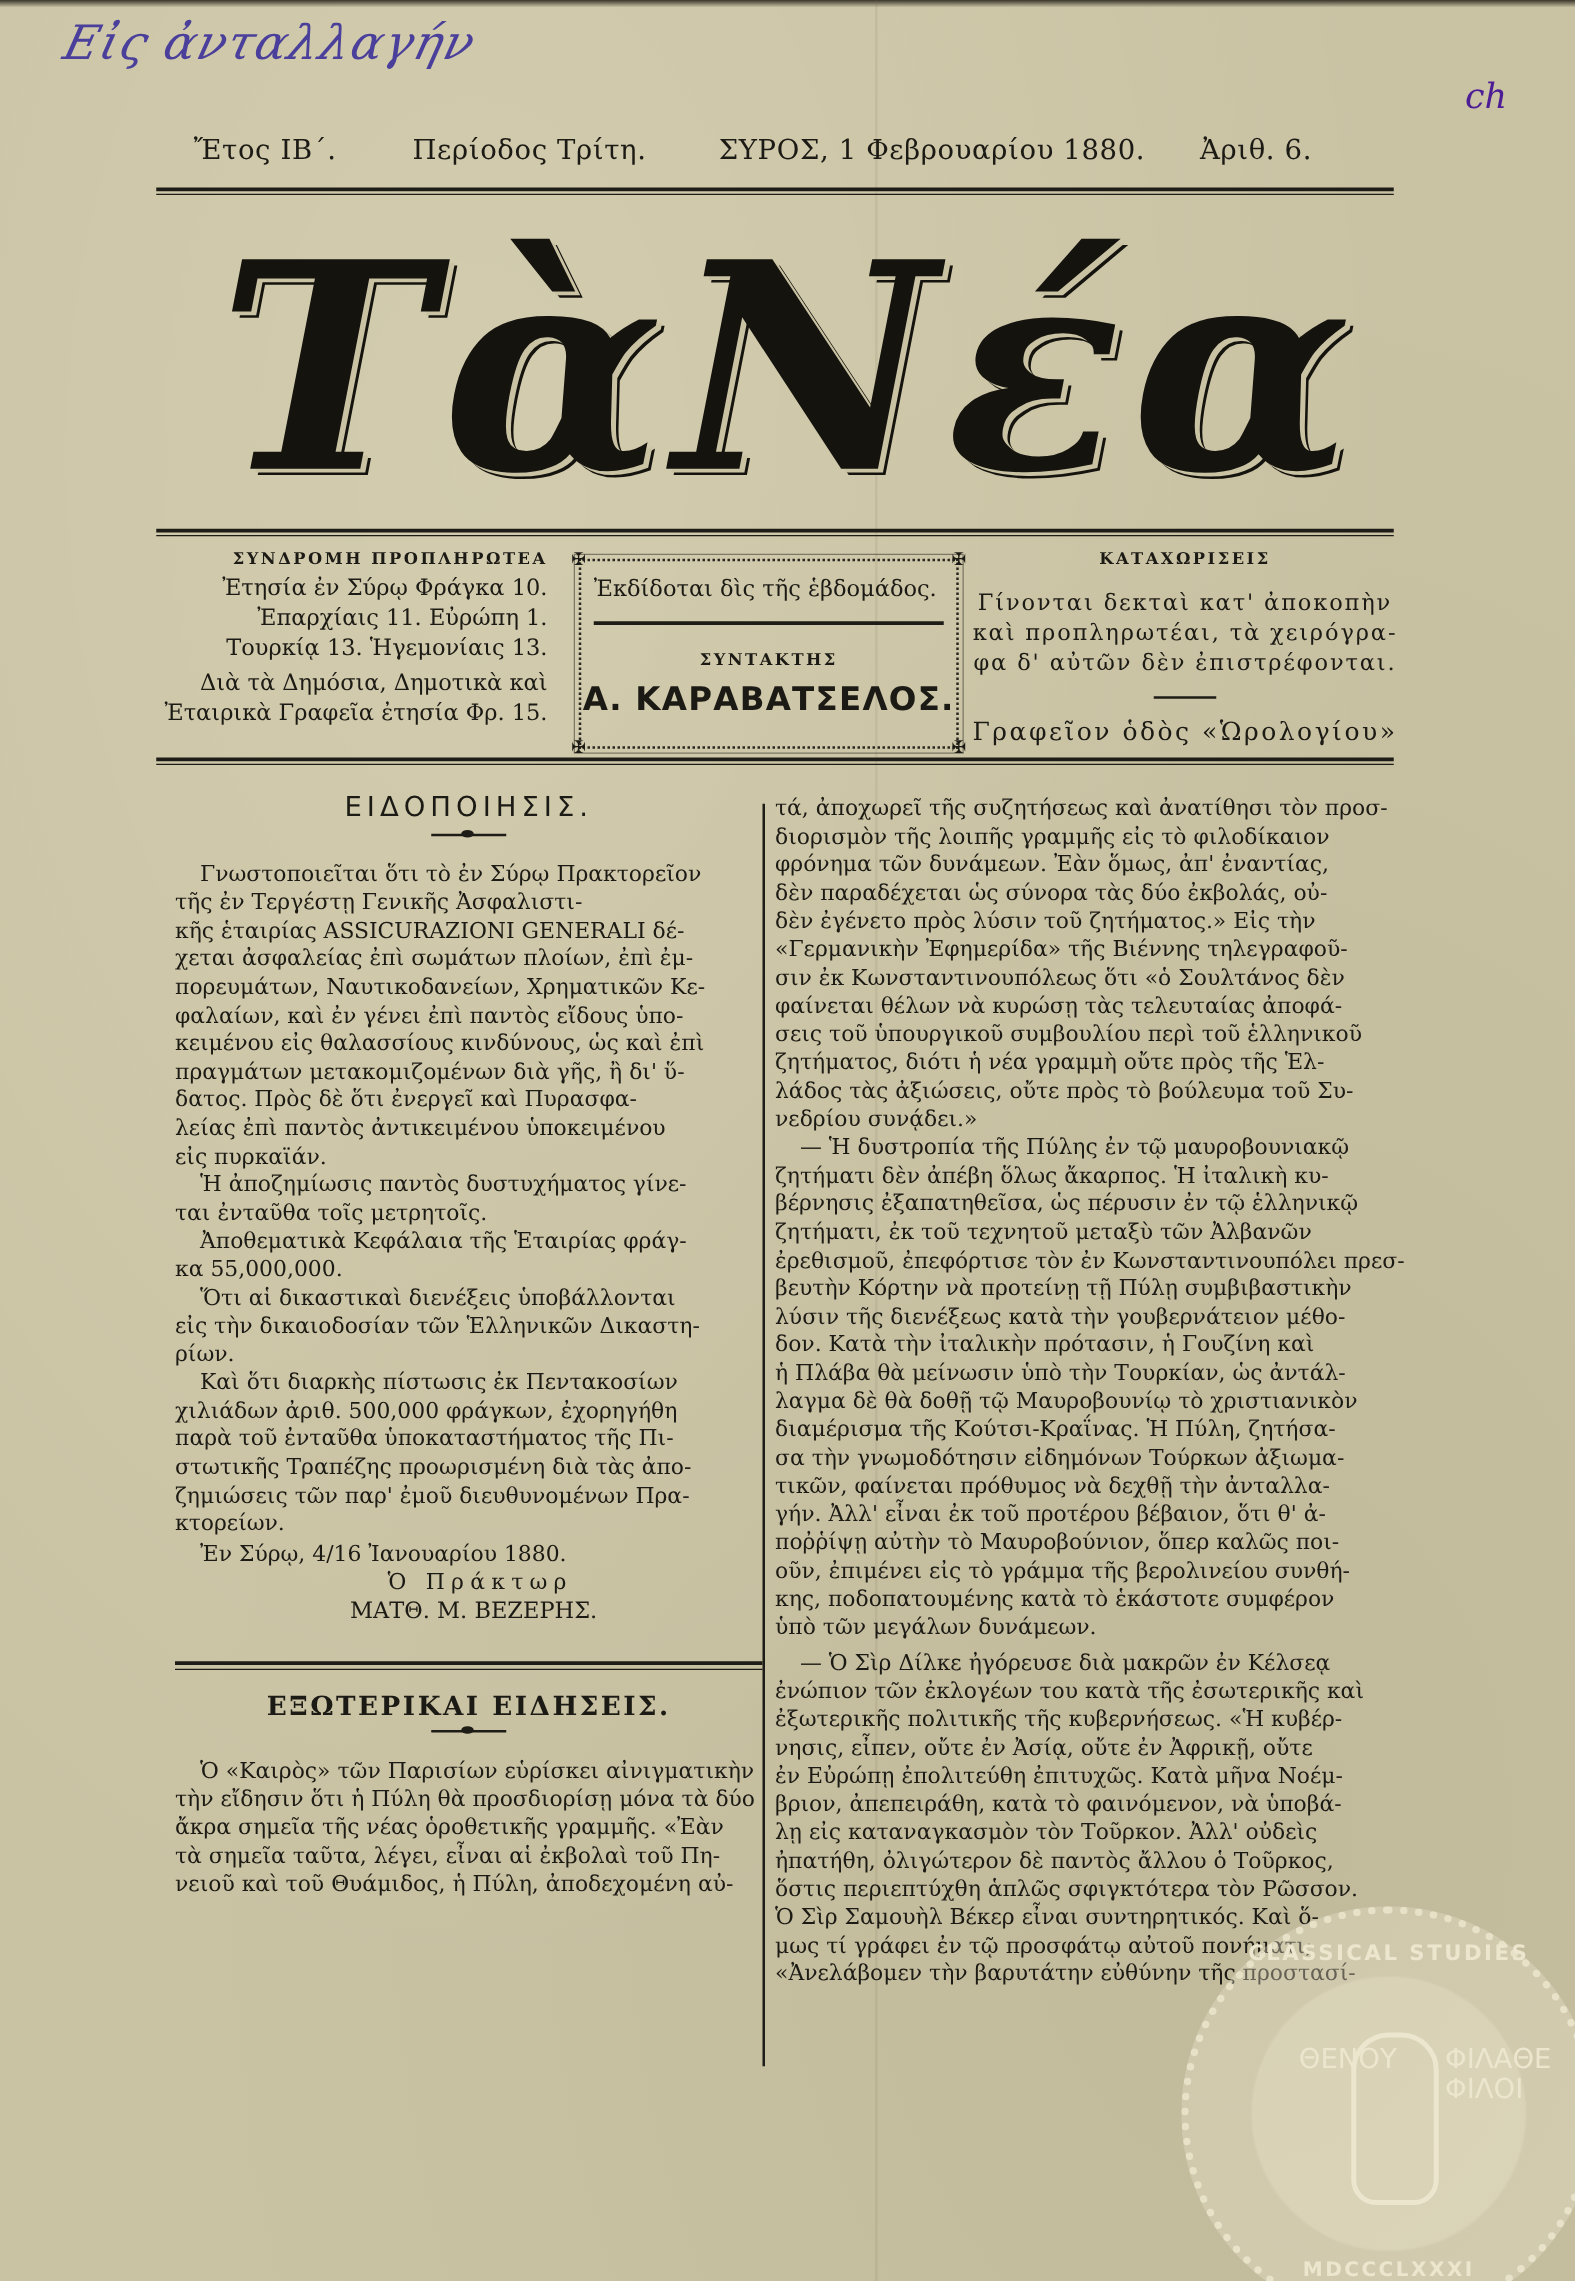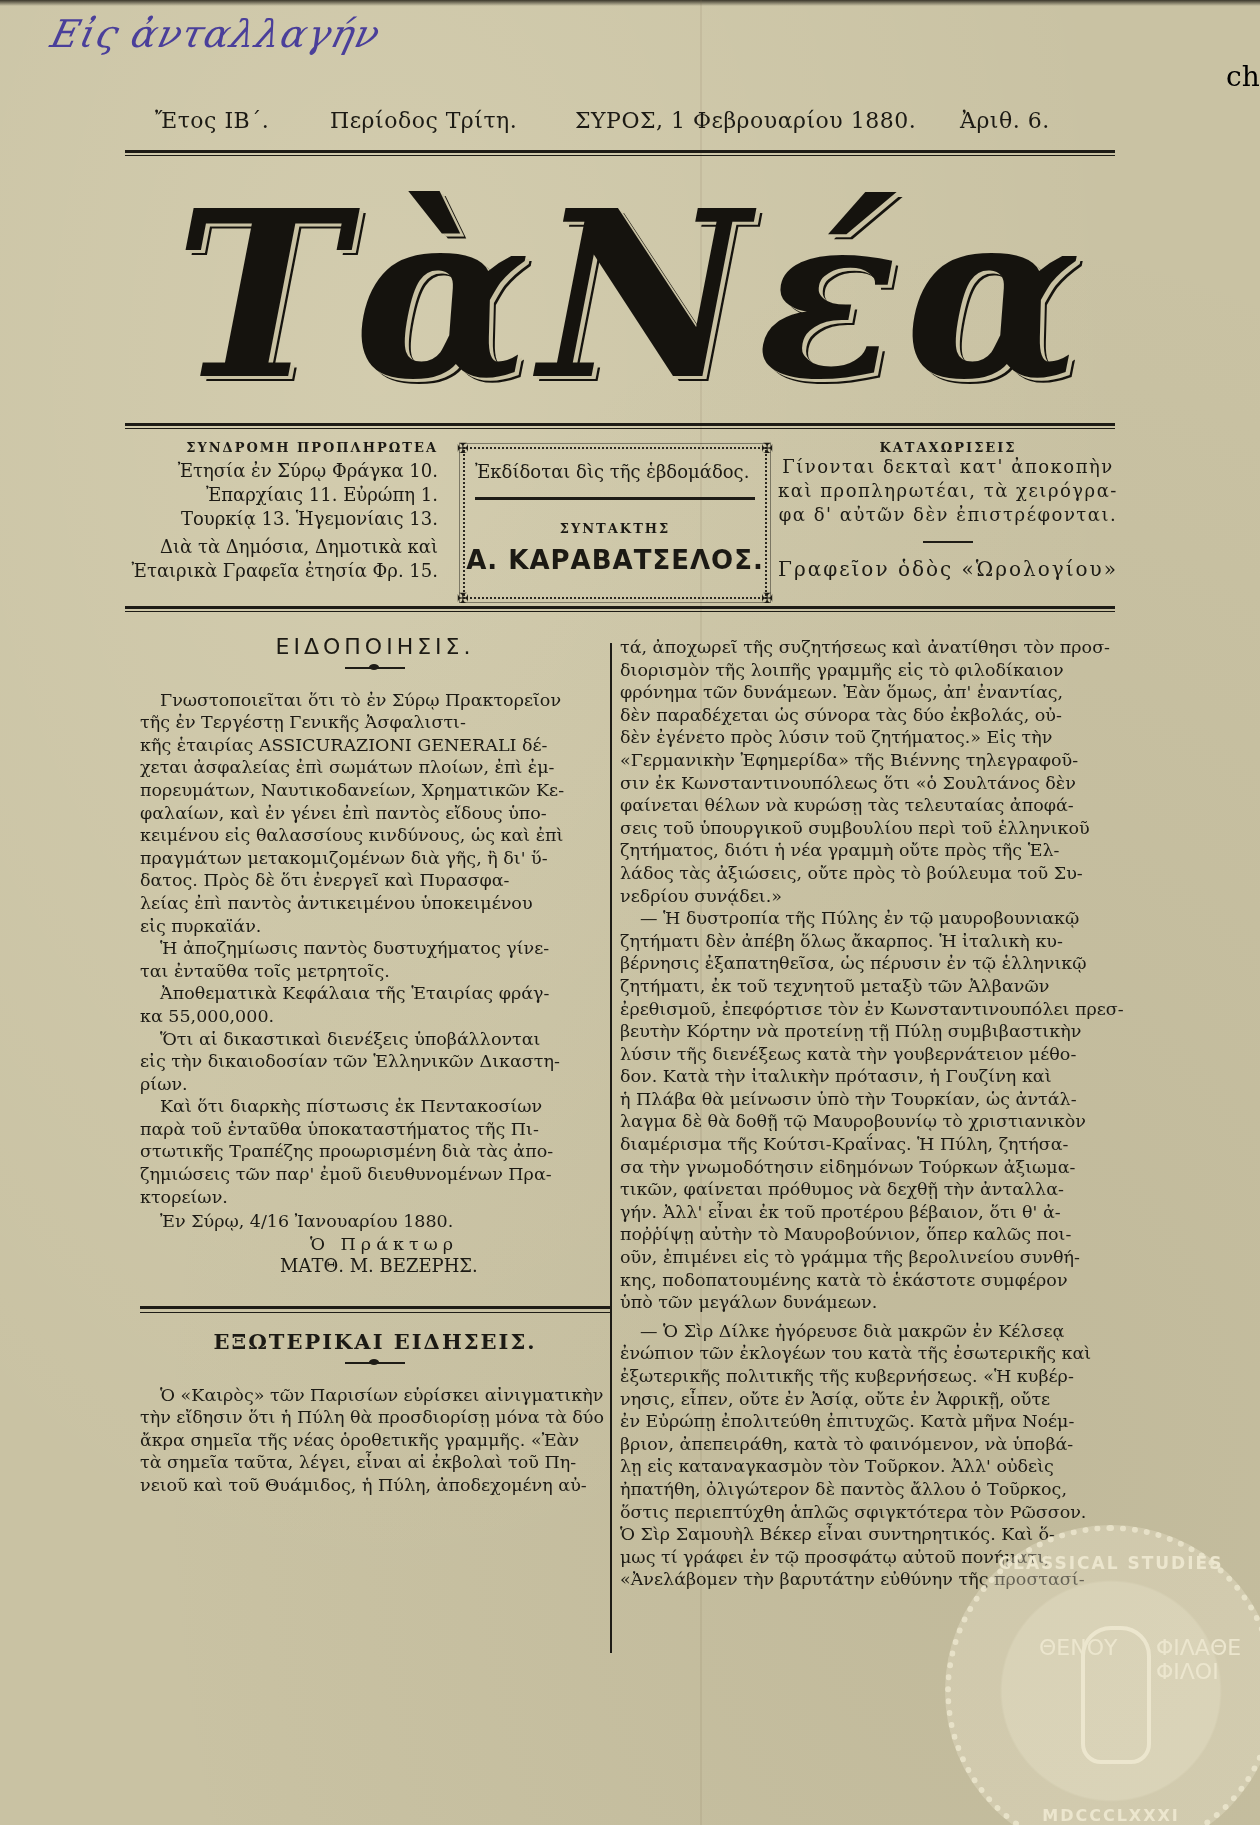"ch" .archive-mark { color: #000000 -> #4c1d95; font-style: none -> italic; left: 1226px -> 1172px }
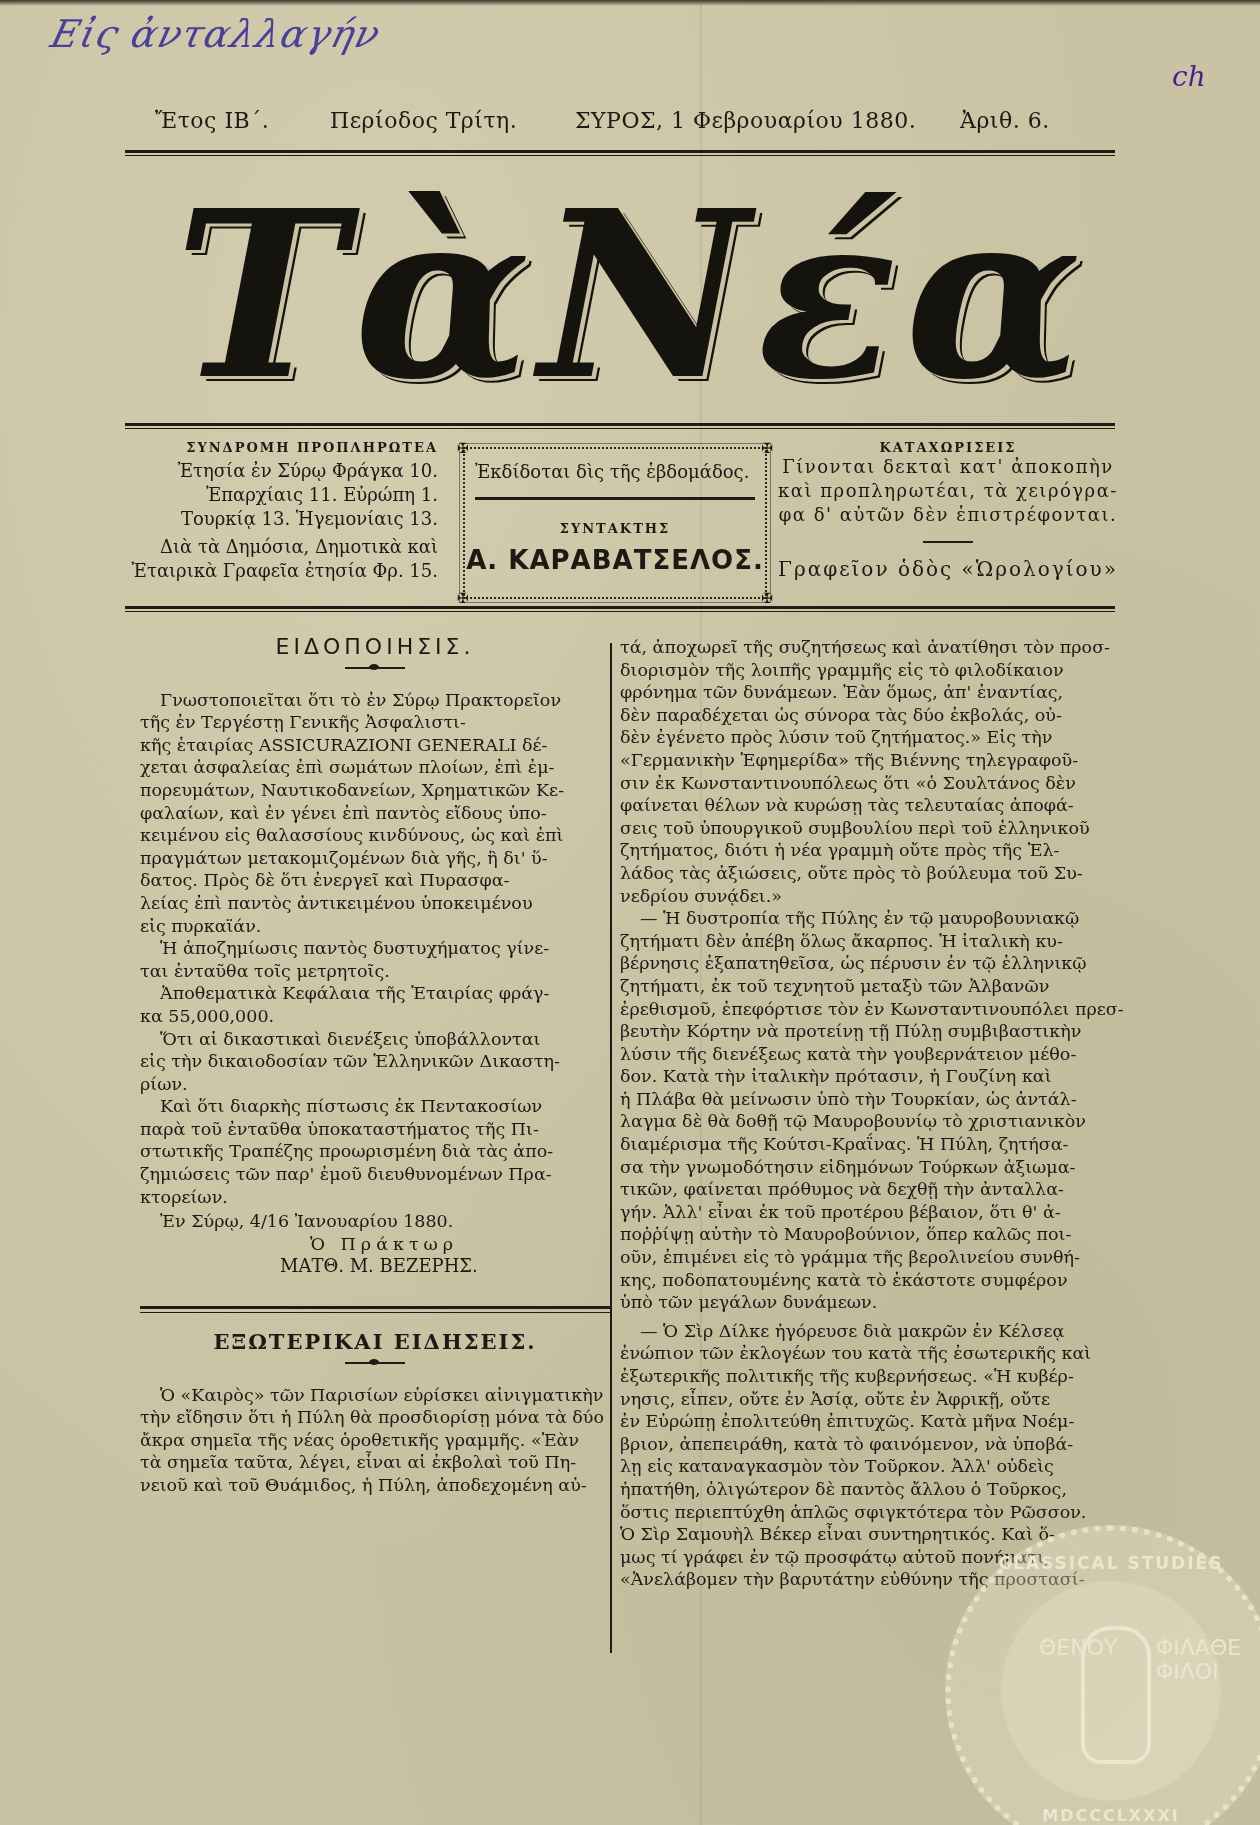"ΚΑΤΑΧΩΡΙΣΕΙΣ" .mast-right .head { margin-bottom: 0 -> 16px }
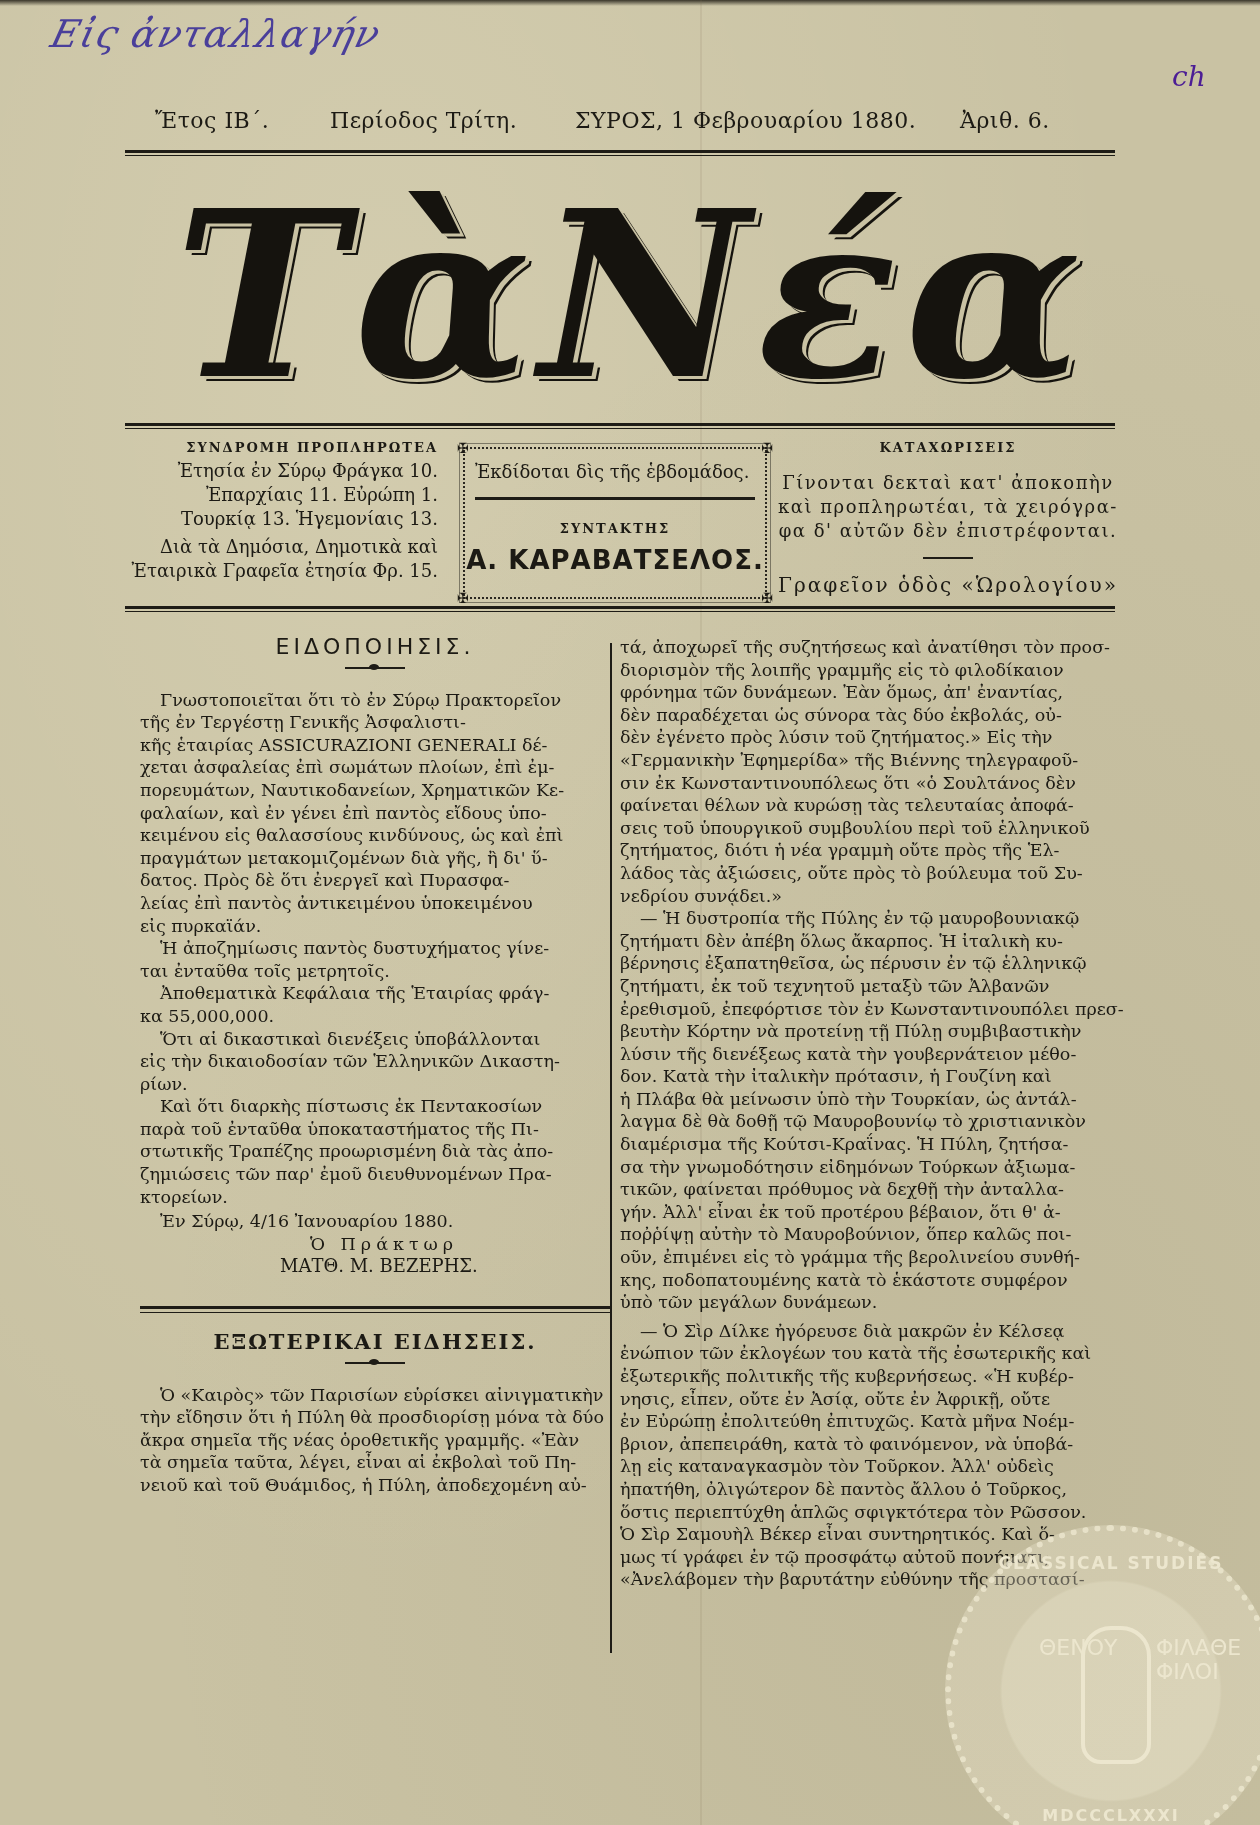"χιλιάδων ἀριθ. 500,000 φράγκων," div.p { html: none -> <div>χιλιάδων ἀριθ. 500,000 φράγκων, ἐχορηγήθη</div> }
